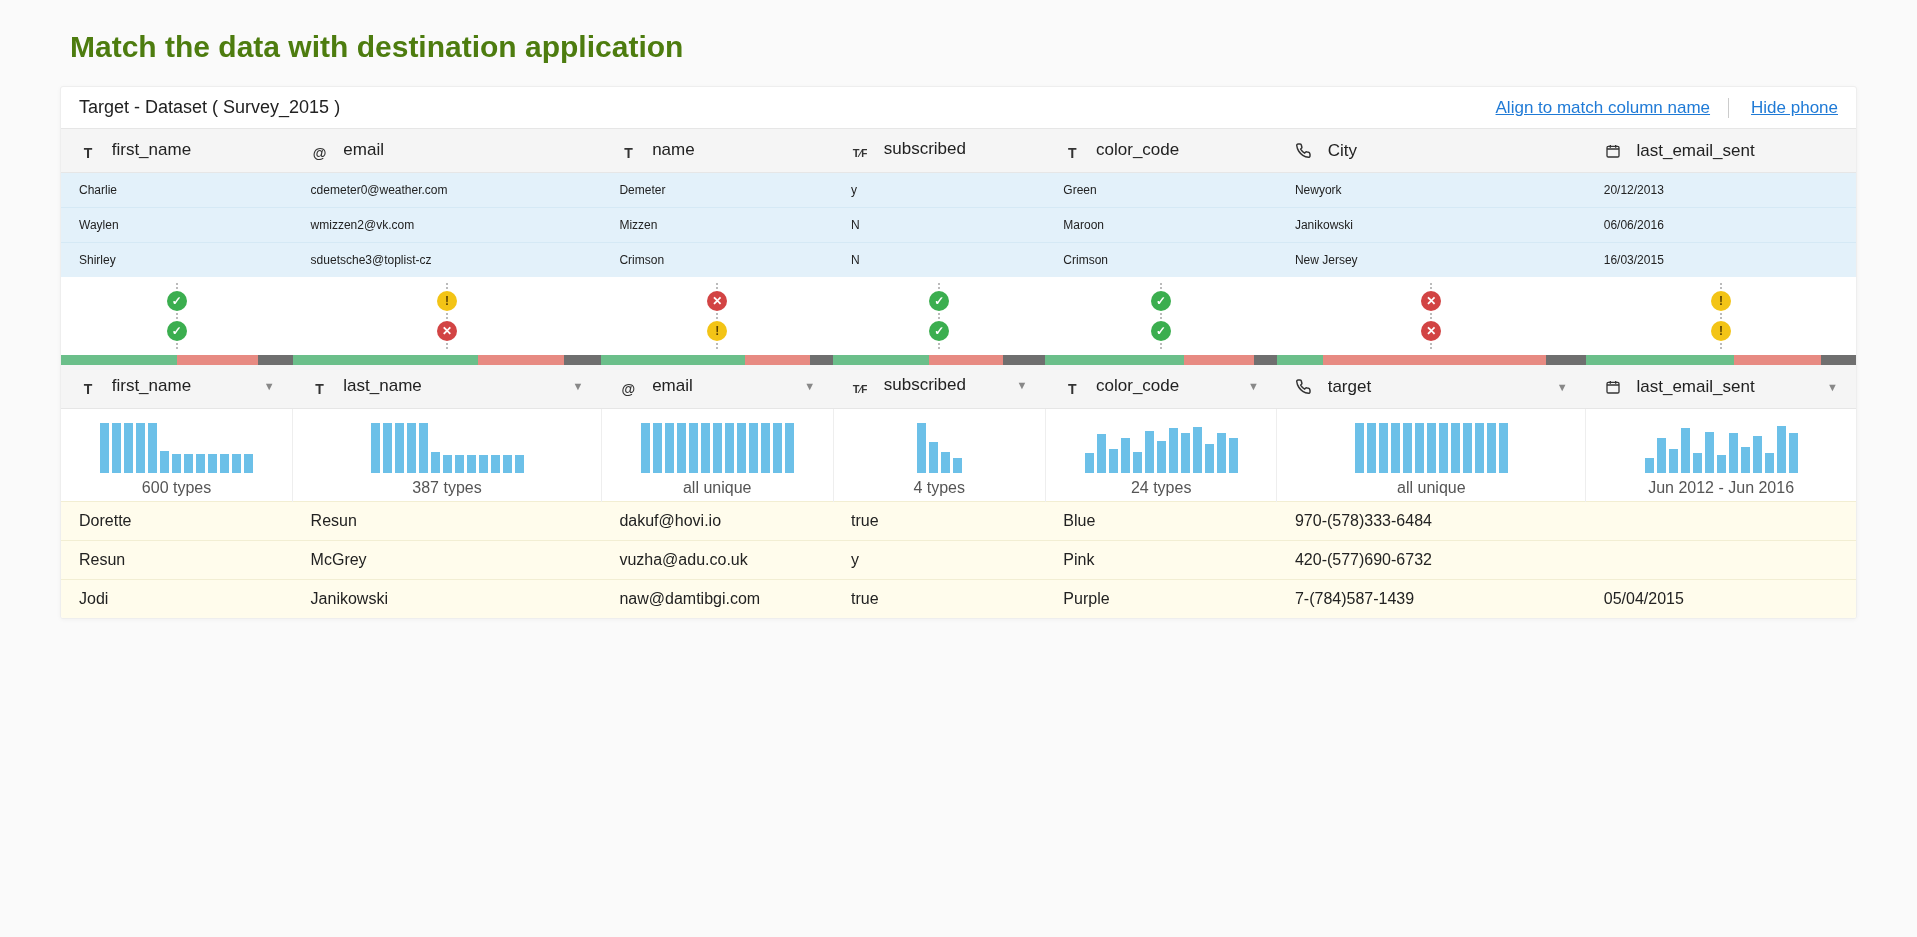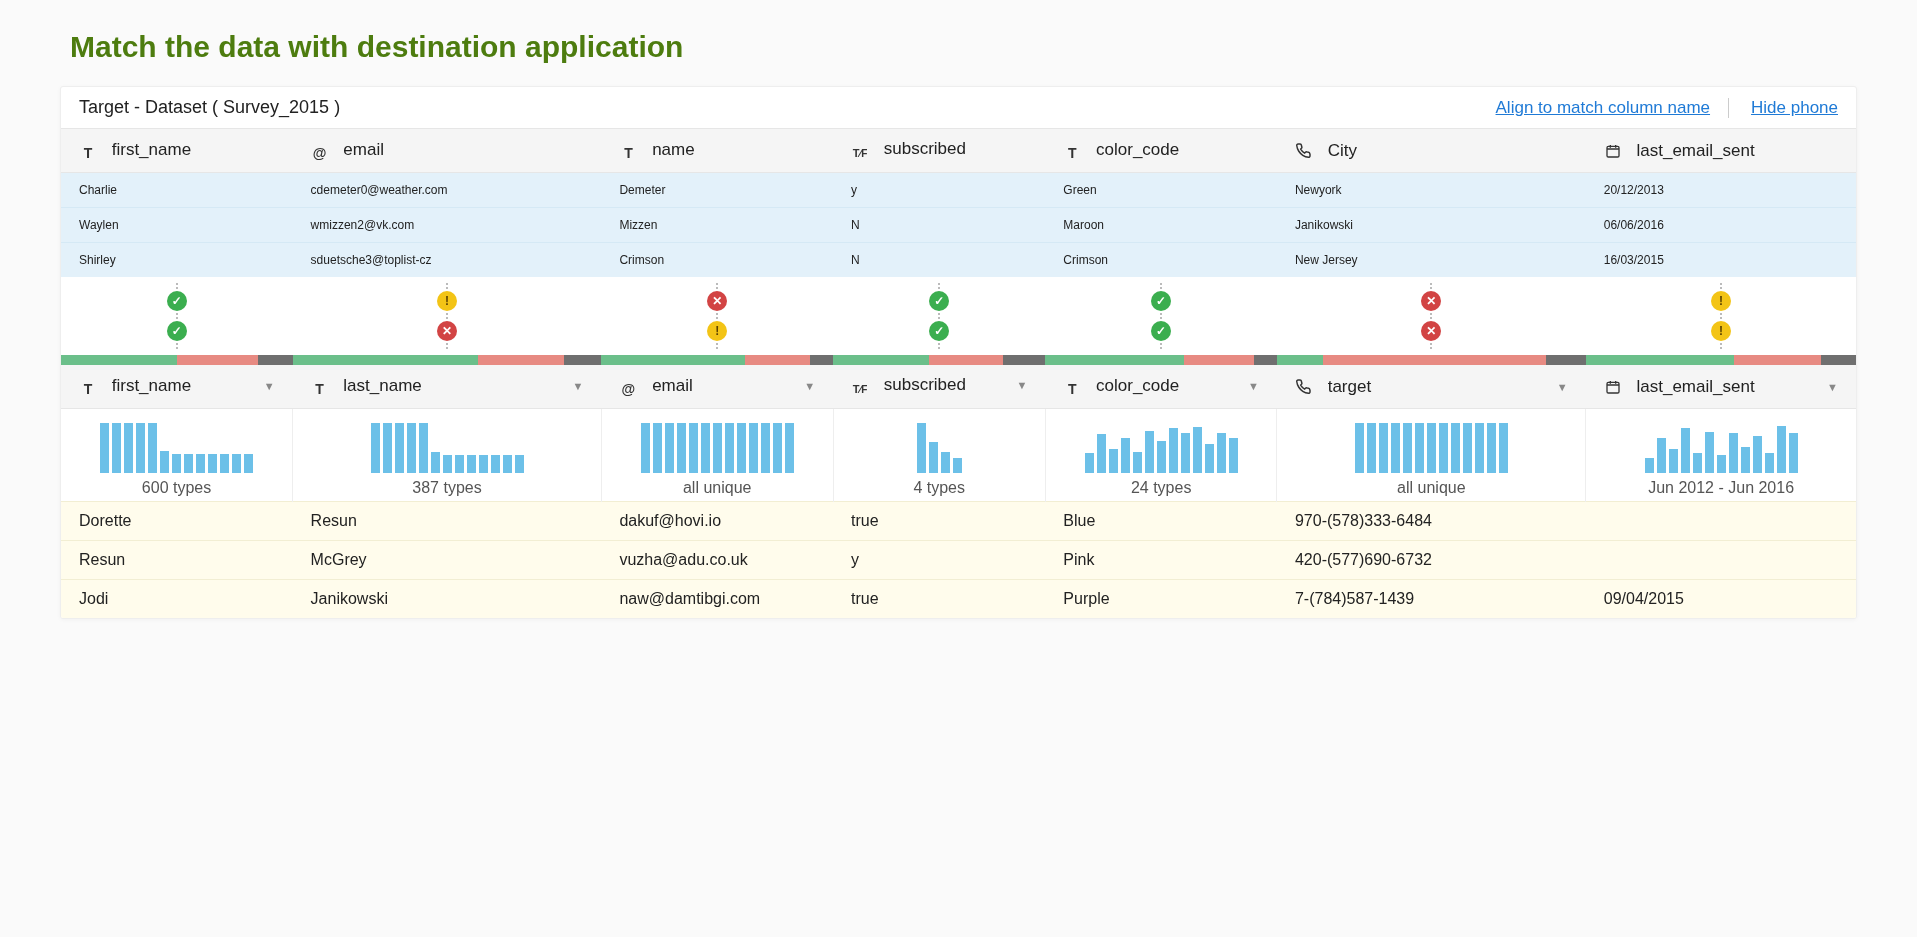"09/04/2015" td { text: 09/04/2015 -> 05/04/2015 }
